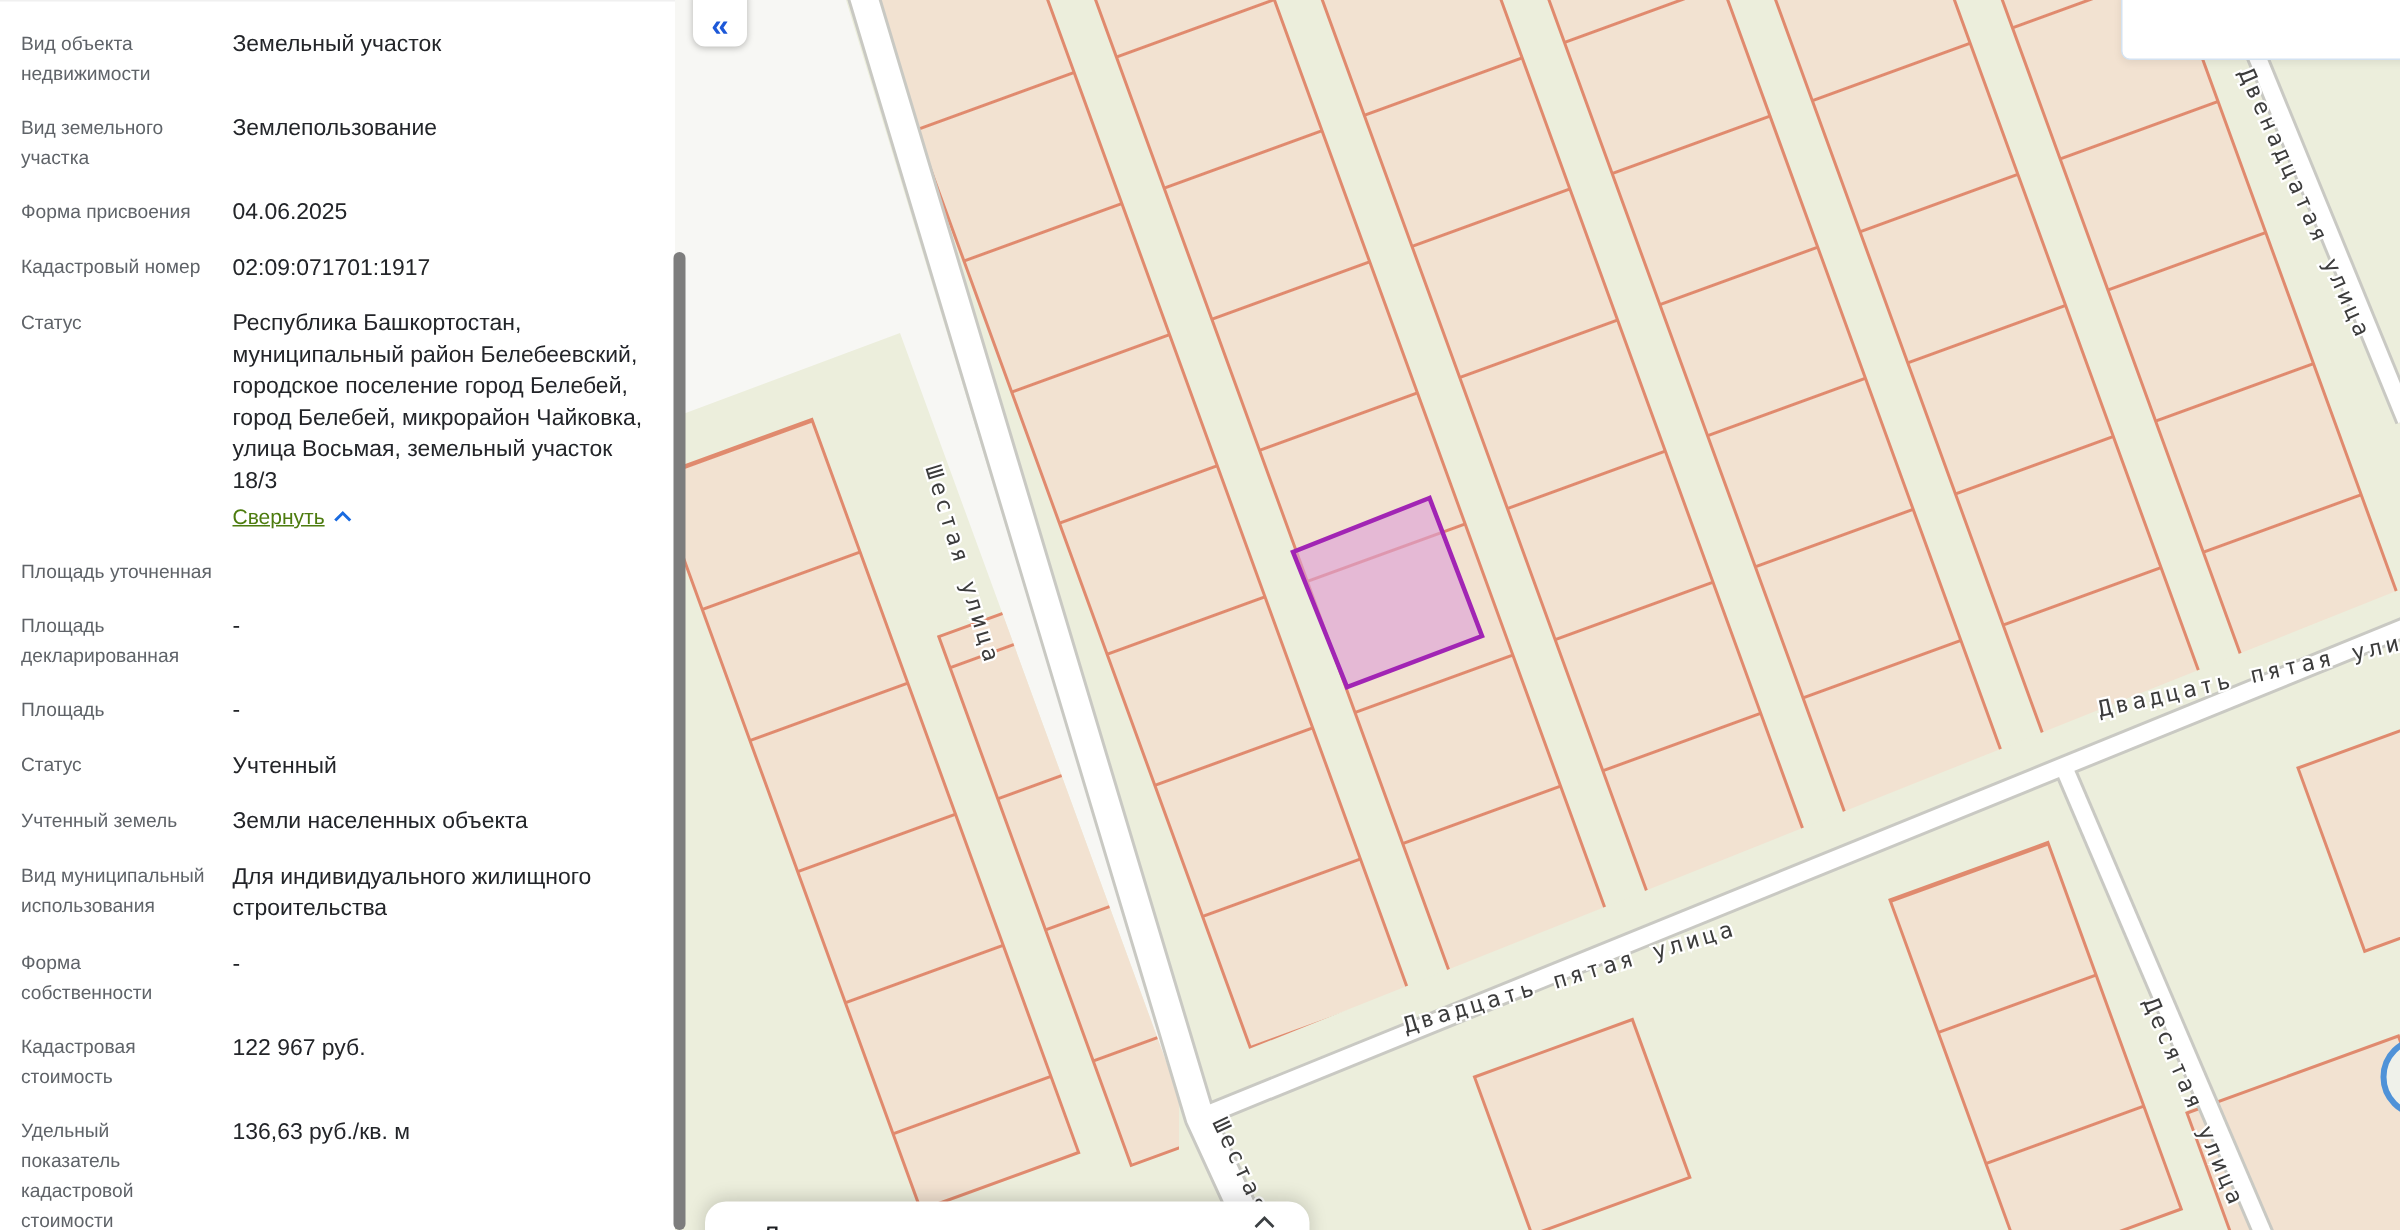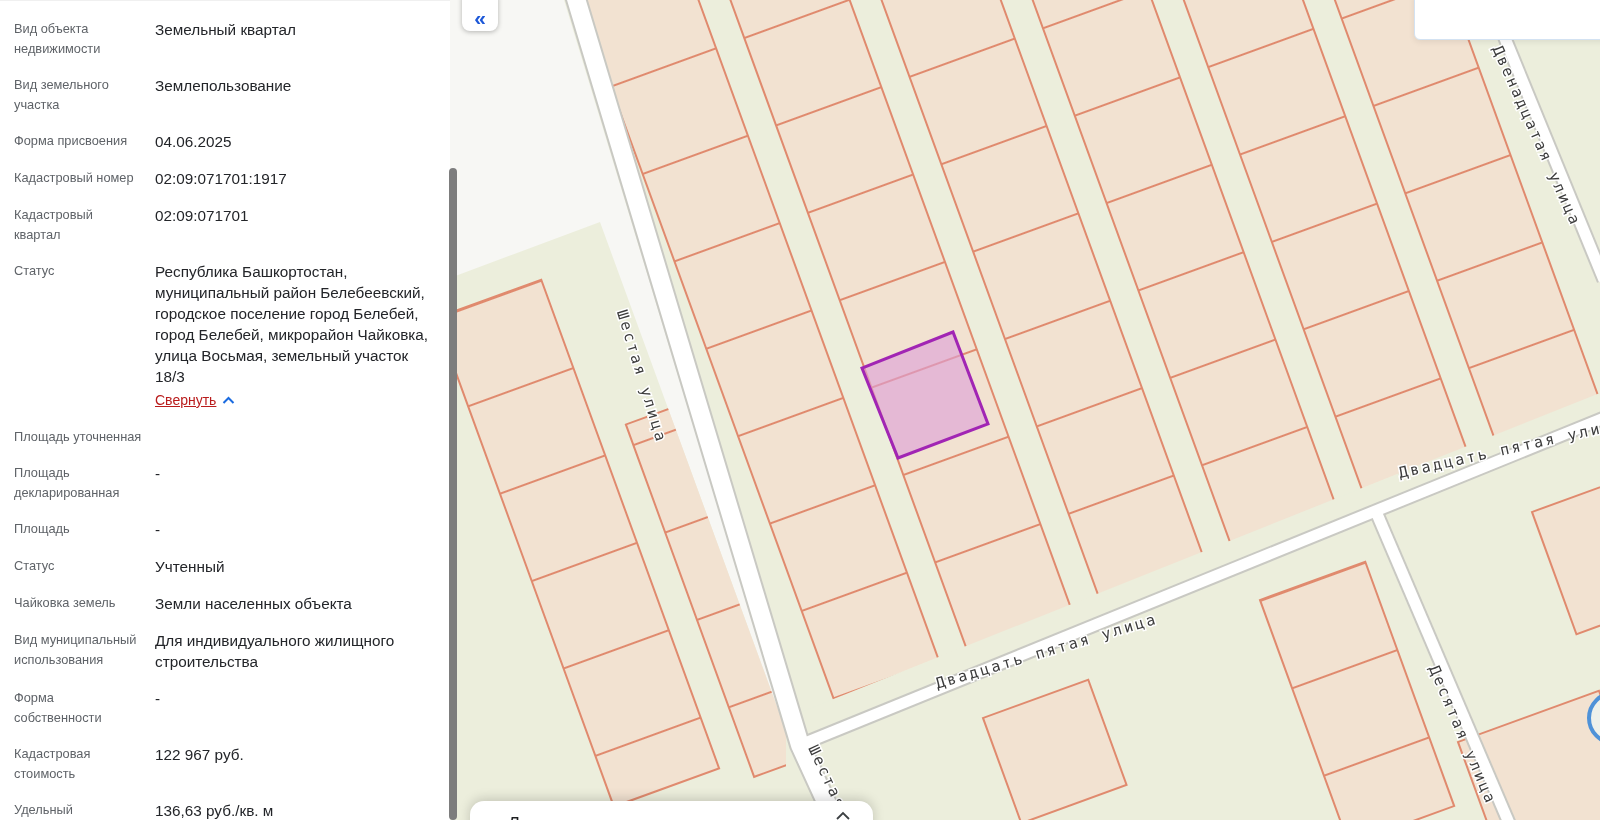"Земельный квартал" span { text: квартал -> участок }
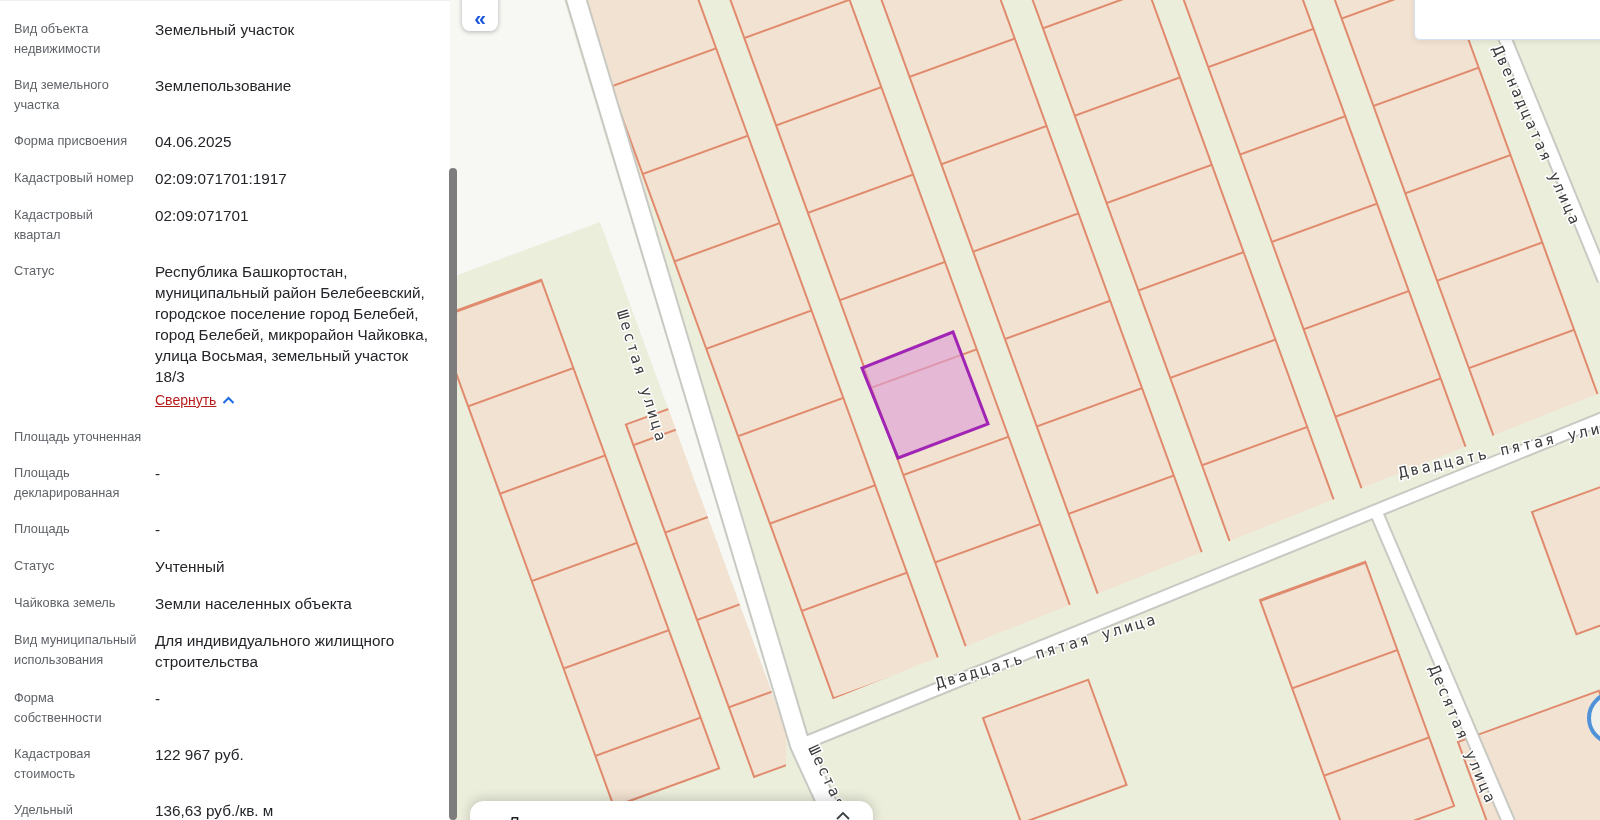"Кадастровый квартал" div.field { html: <div> <div>Кадастровый квартал</div> <div> <span>02:09:071701</span> </div> </div> -> none }
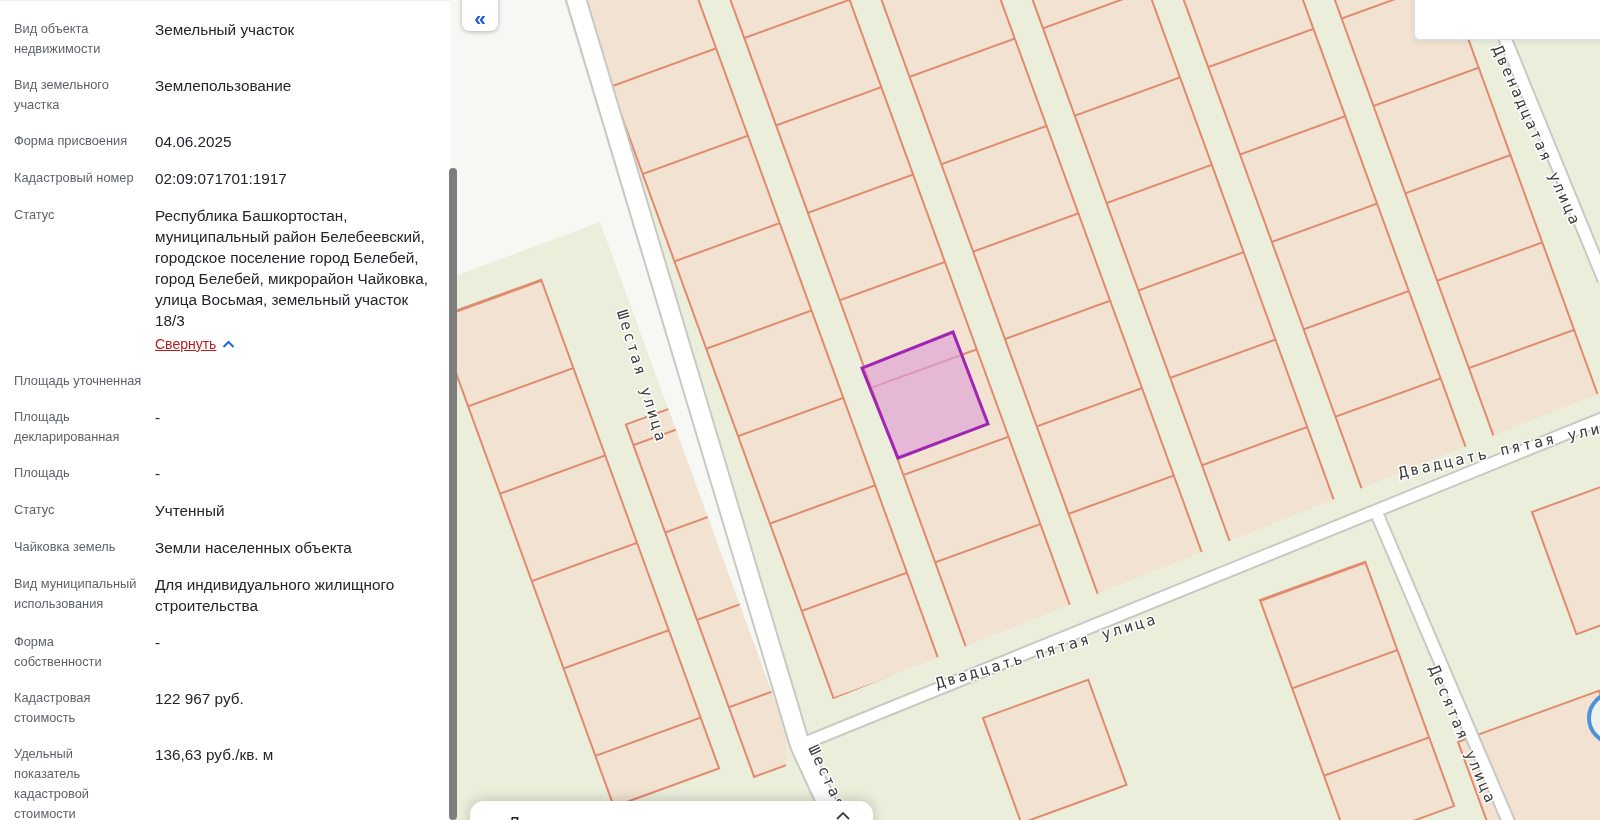"Свернуть" .collapse-link { color: #b91c1c -> #4d7c0f }
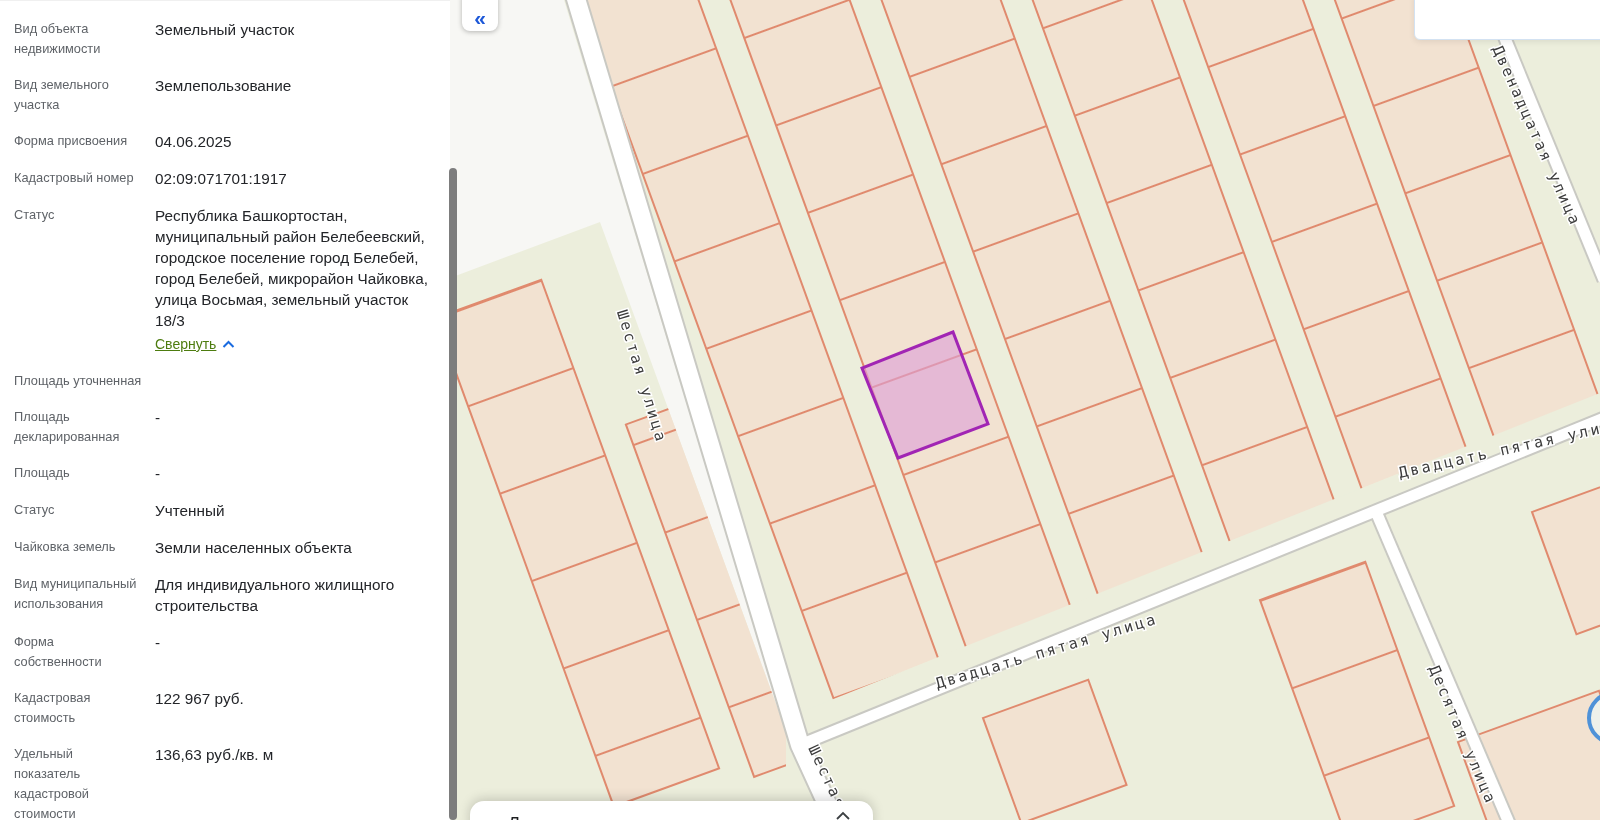"Чайковка земель" div.flabel { text: Чайковка -> Учтенный }
